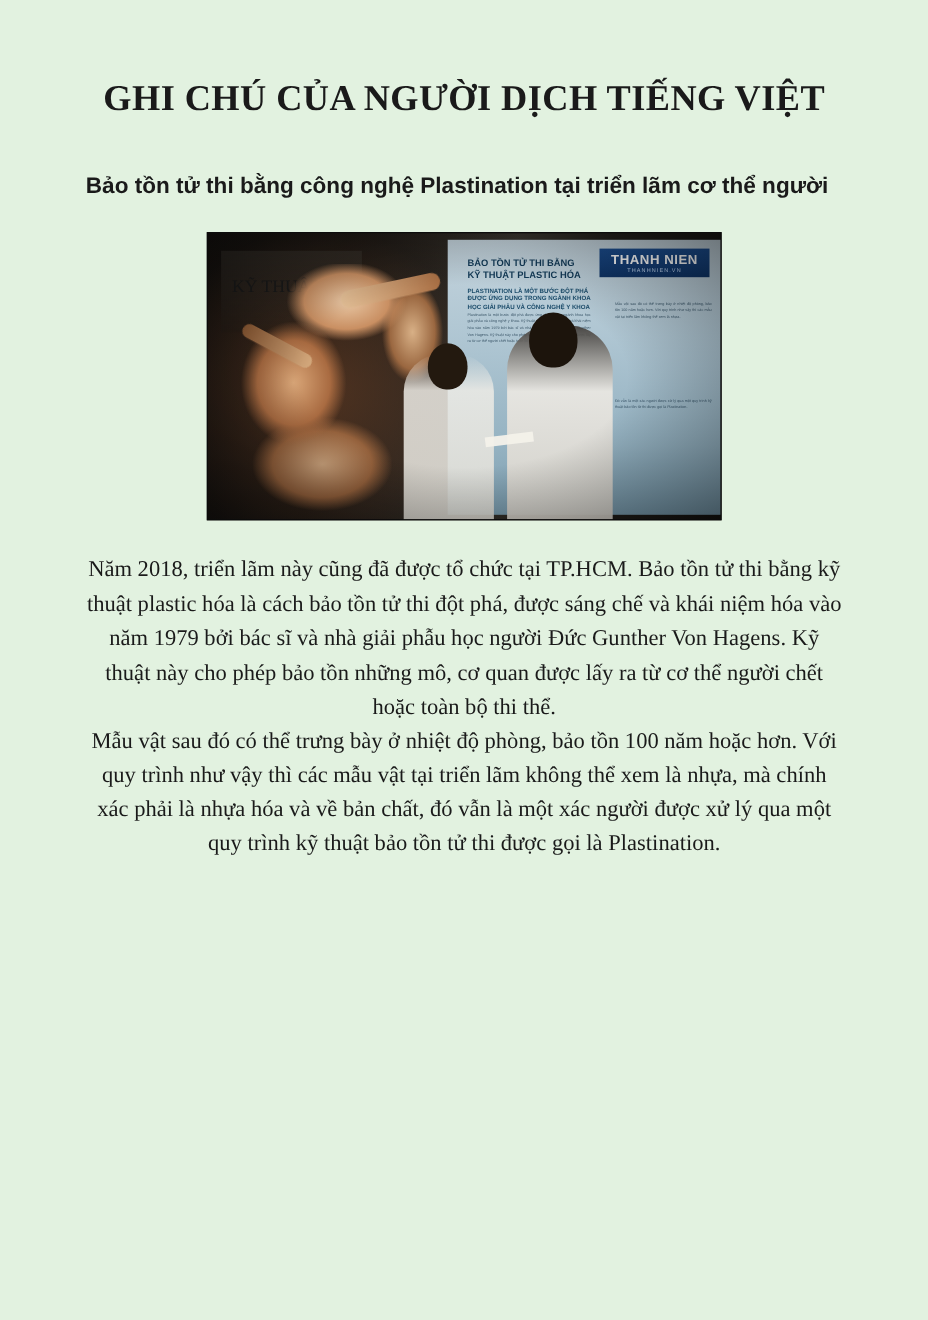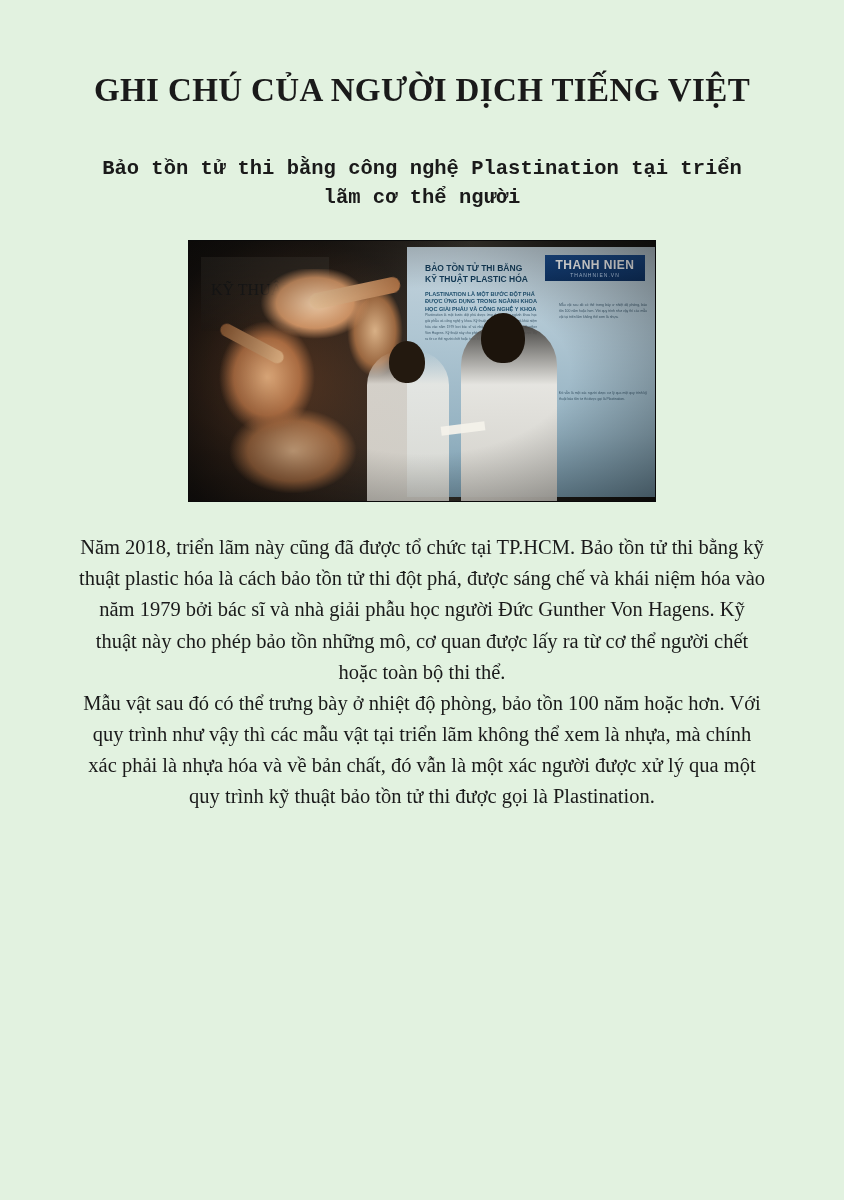"Bảo tồn tử thi bằng công" .subtitle { font-family: Liberation Mono, monospace -> Liberation Sans, sans-serif; text-align: center -> left }
